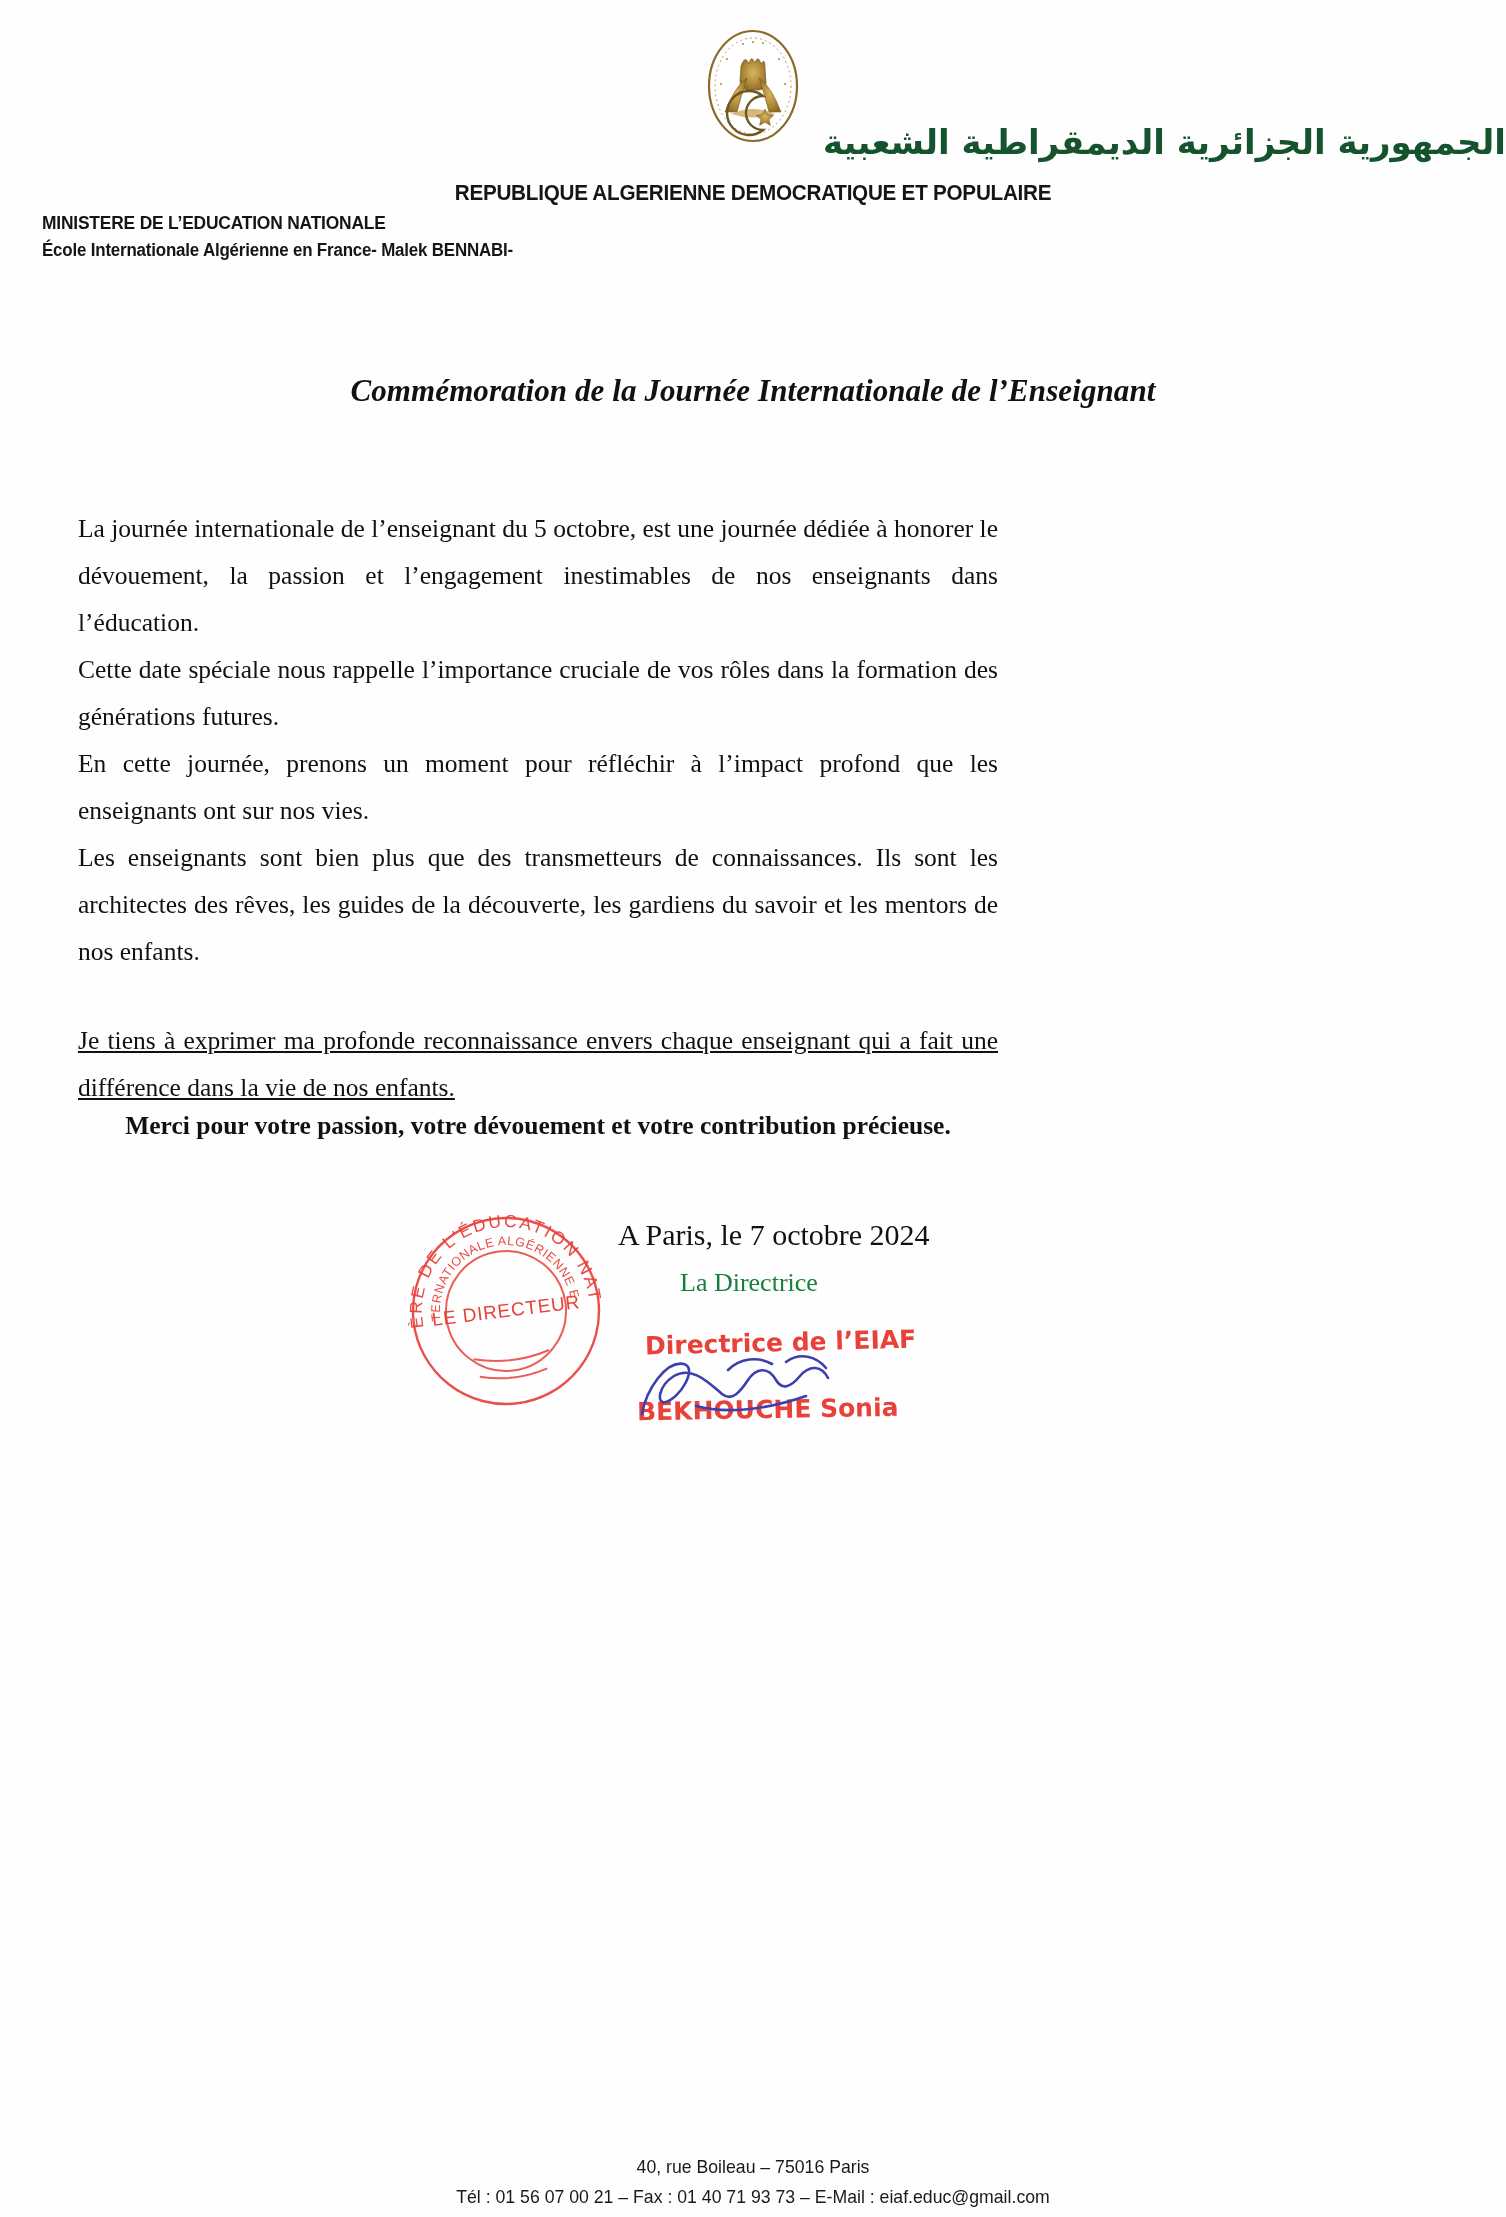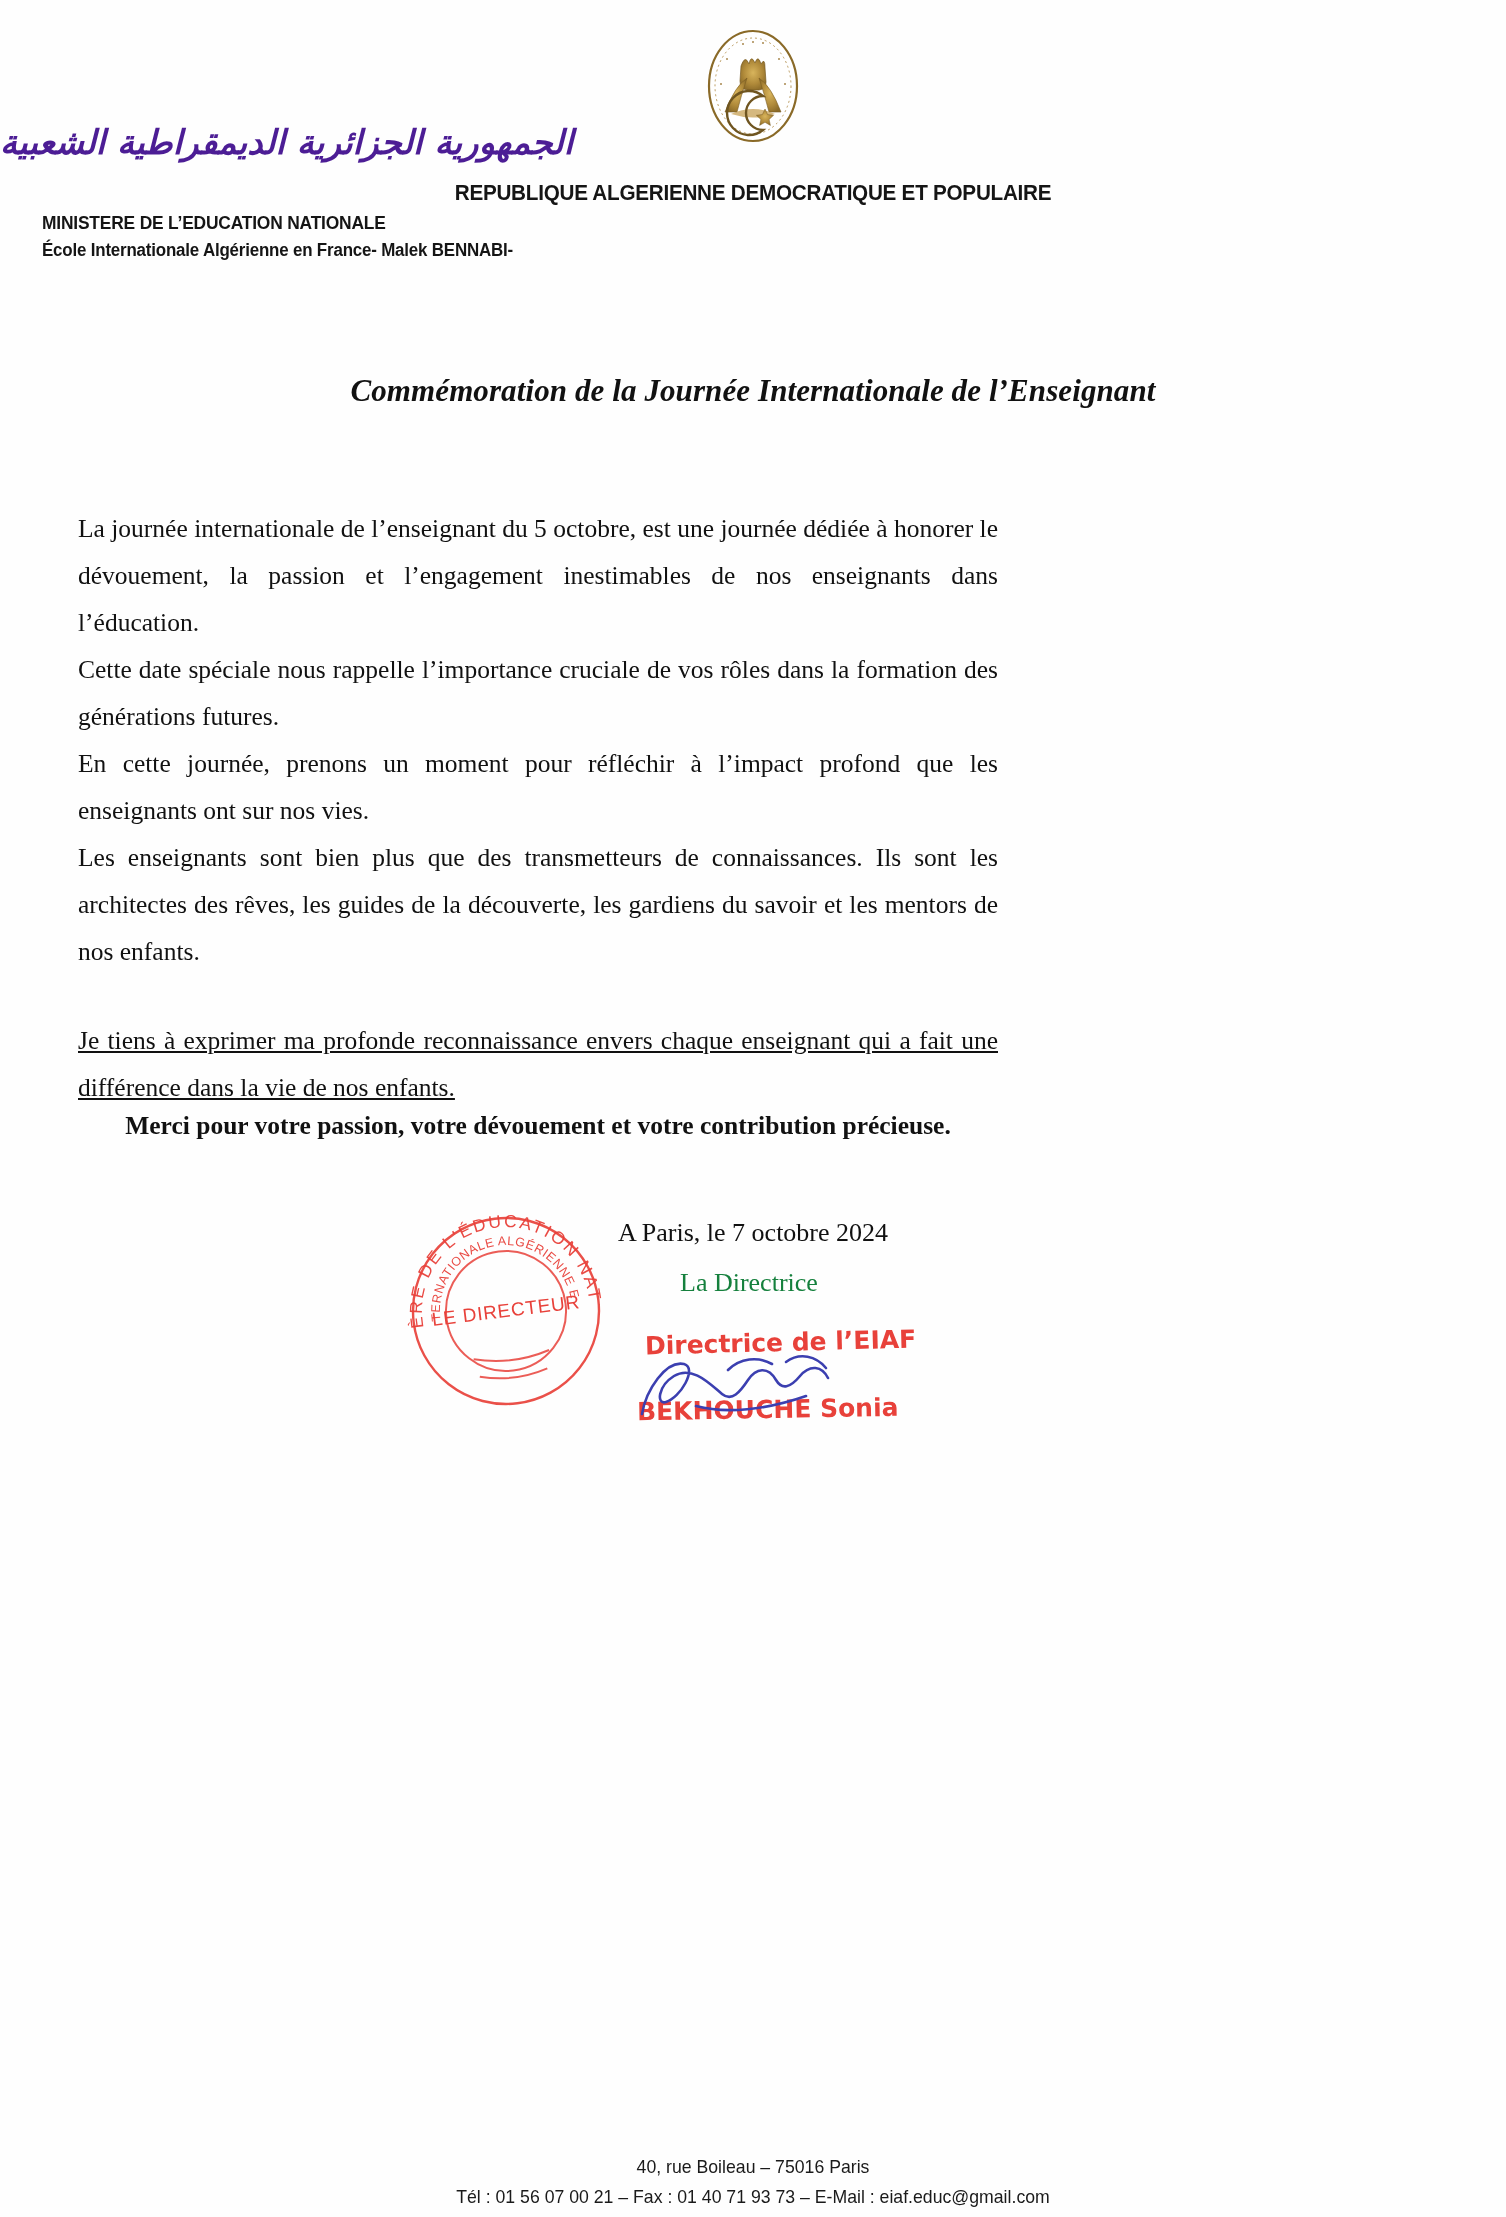"الجمهورية الجزائرية الديمقراطية الشعبية" .arabic-title { color: #4c1d95 -> #14532d; font-style: italic -> none; text-align: left -> right }
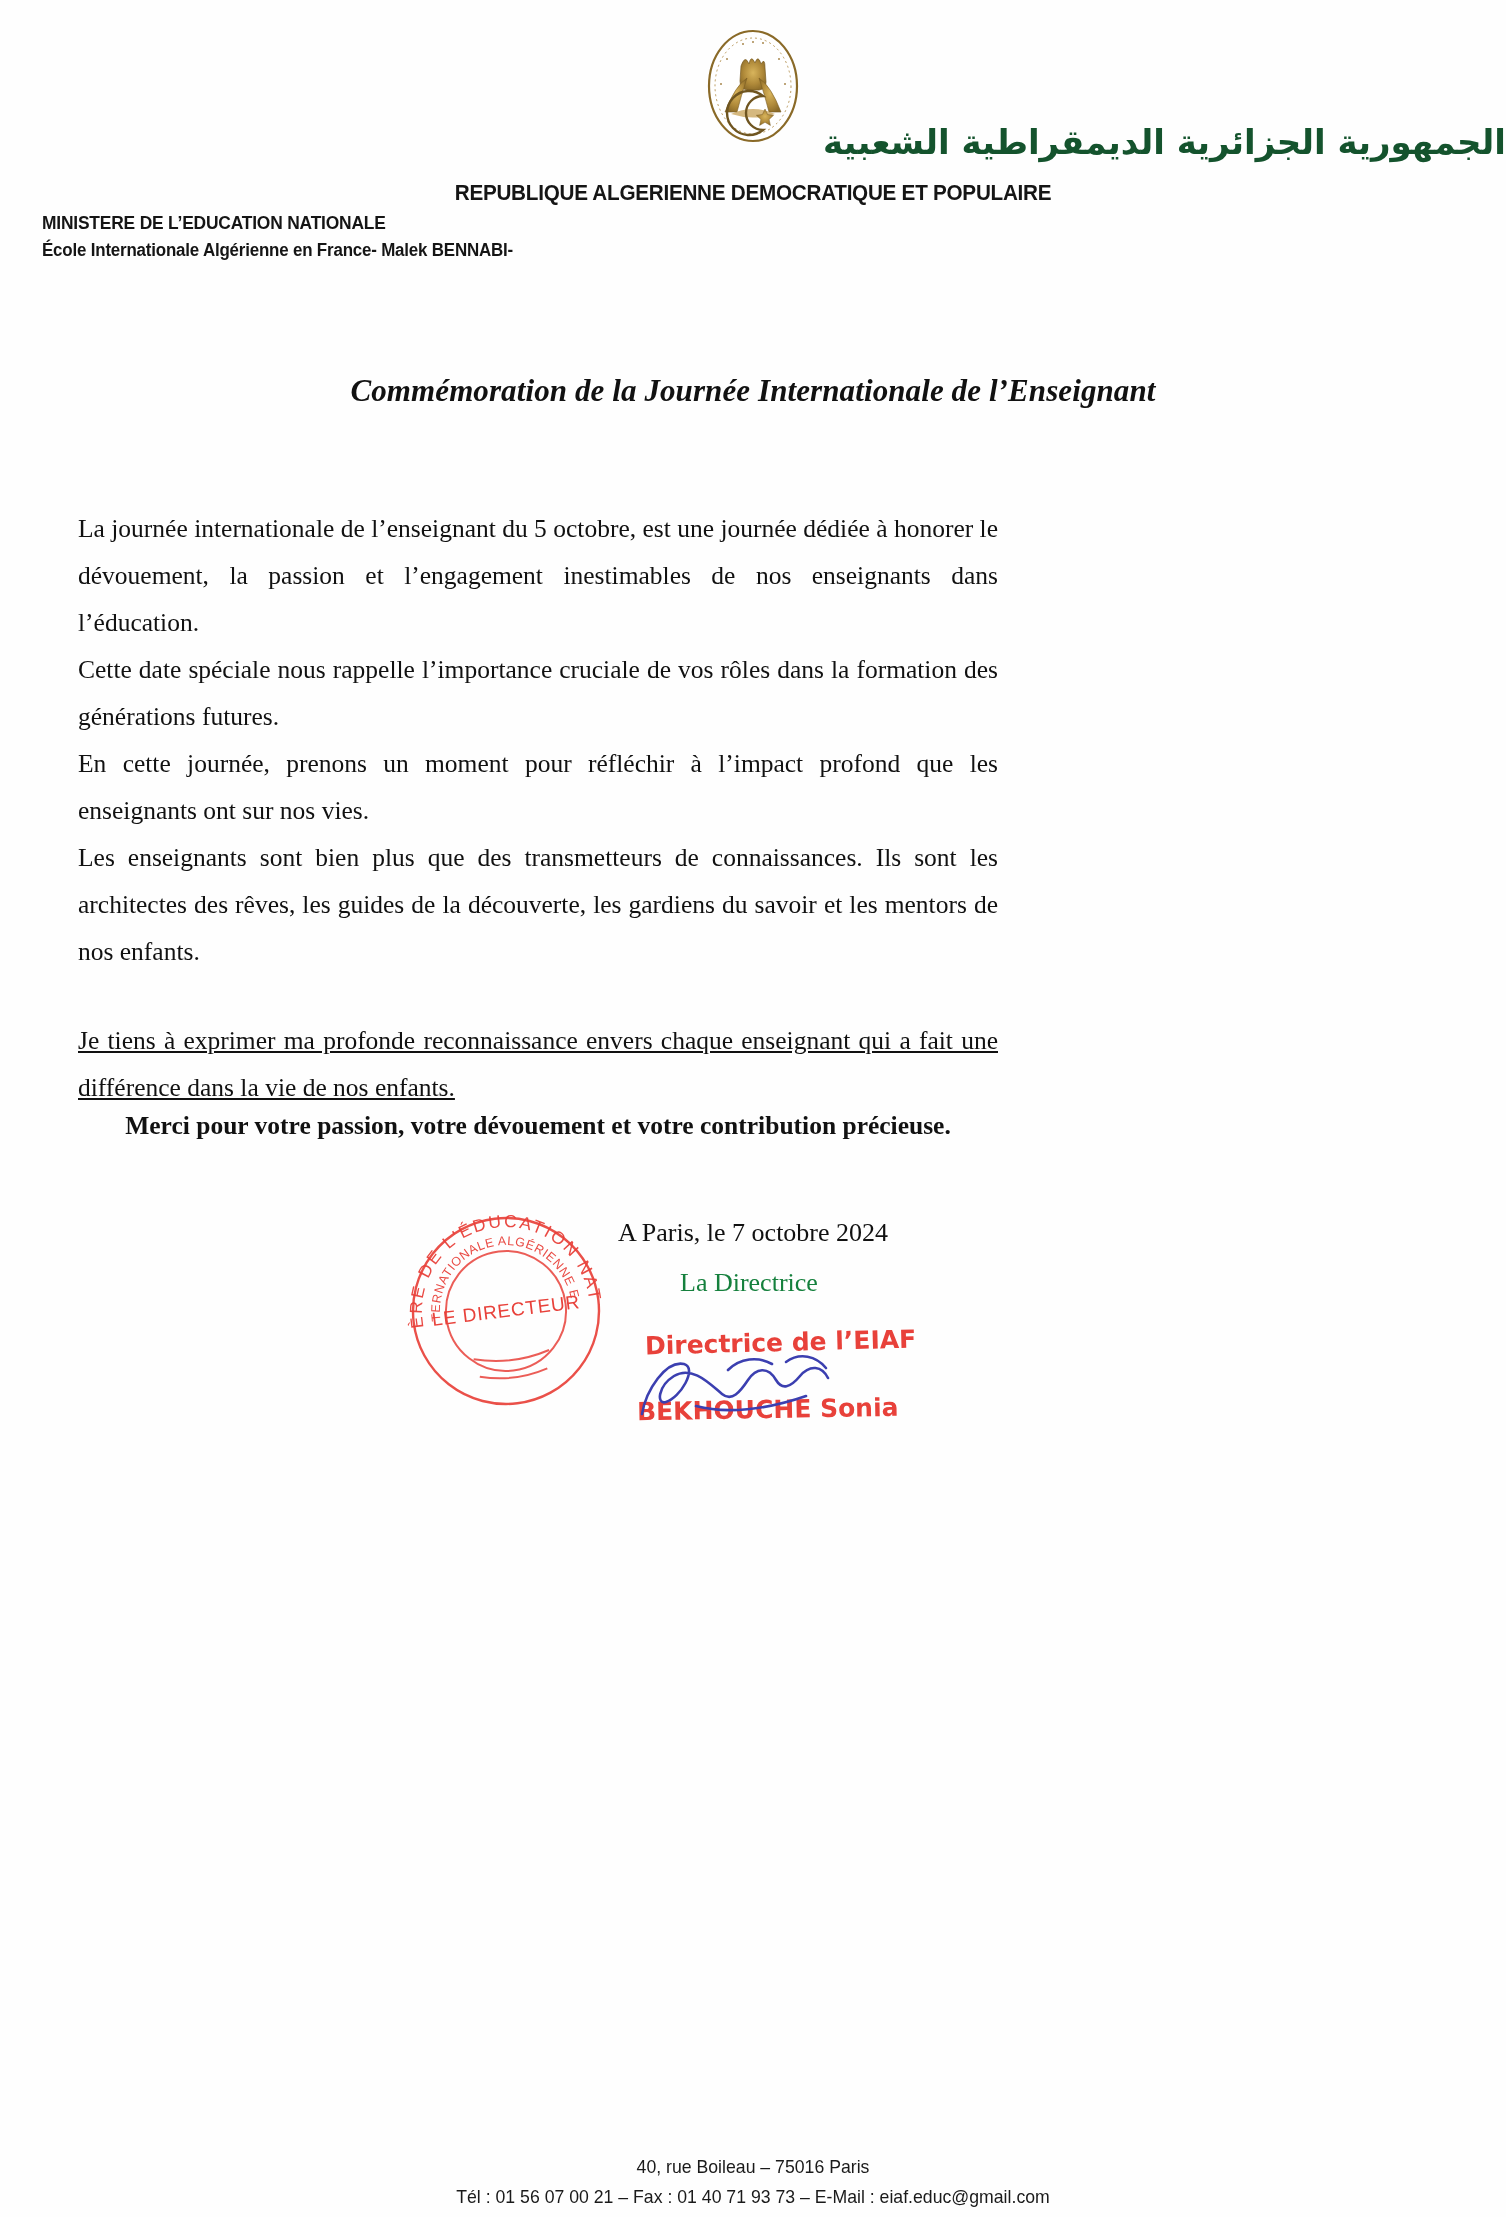"A Paris, le 7 octobre" .place-date { font-size: 26px -> 30px }
